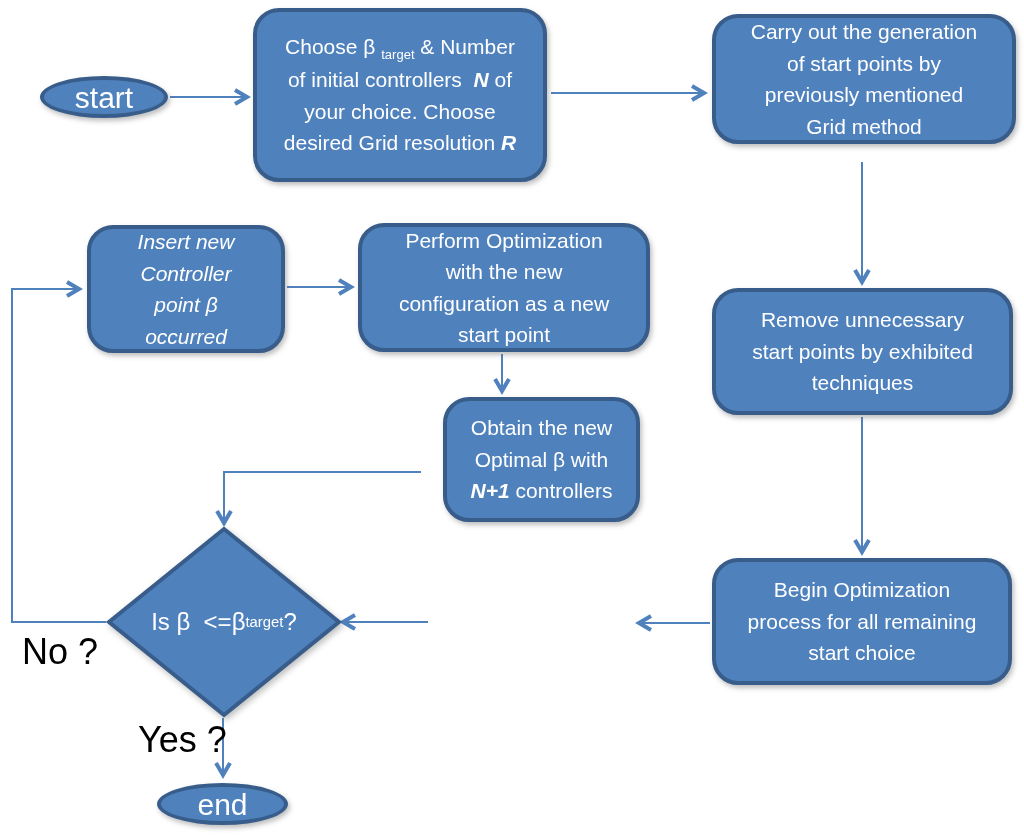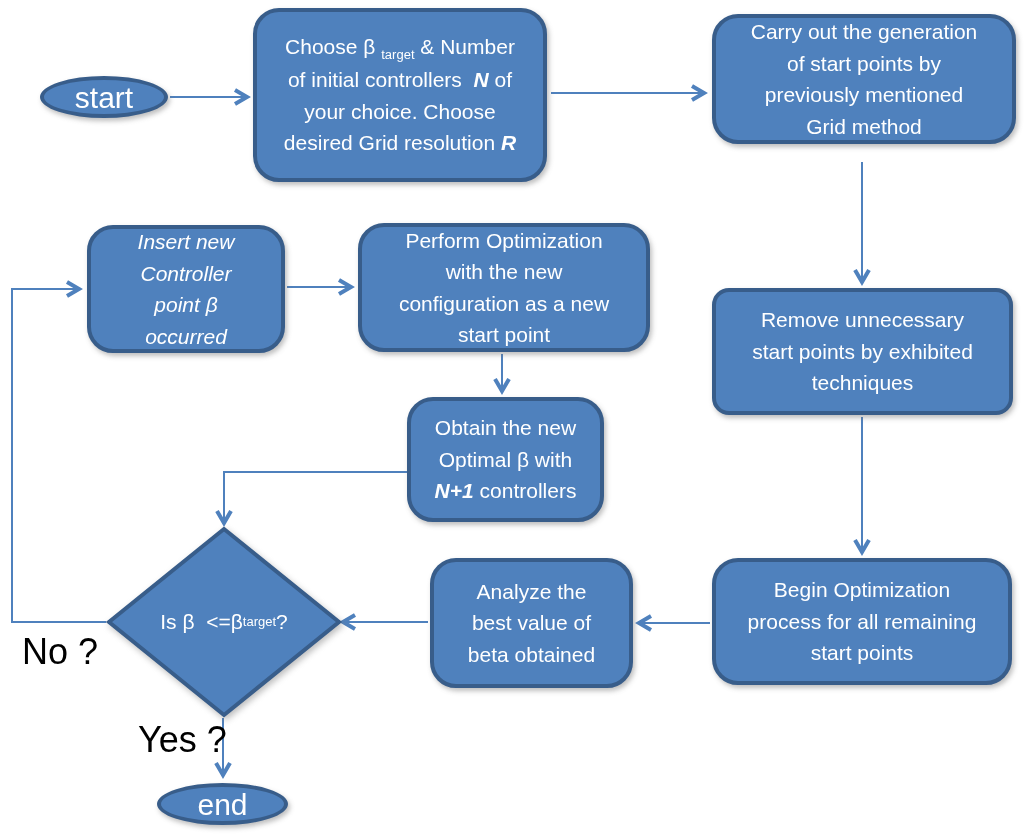"Remove unnecessary" div.node { border-radius: 17px -> none }
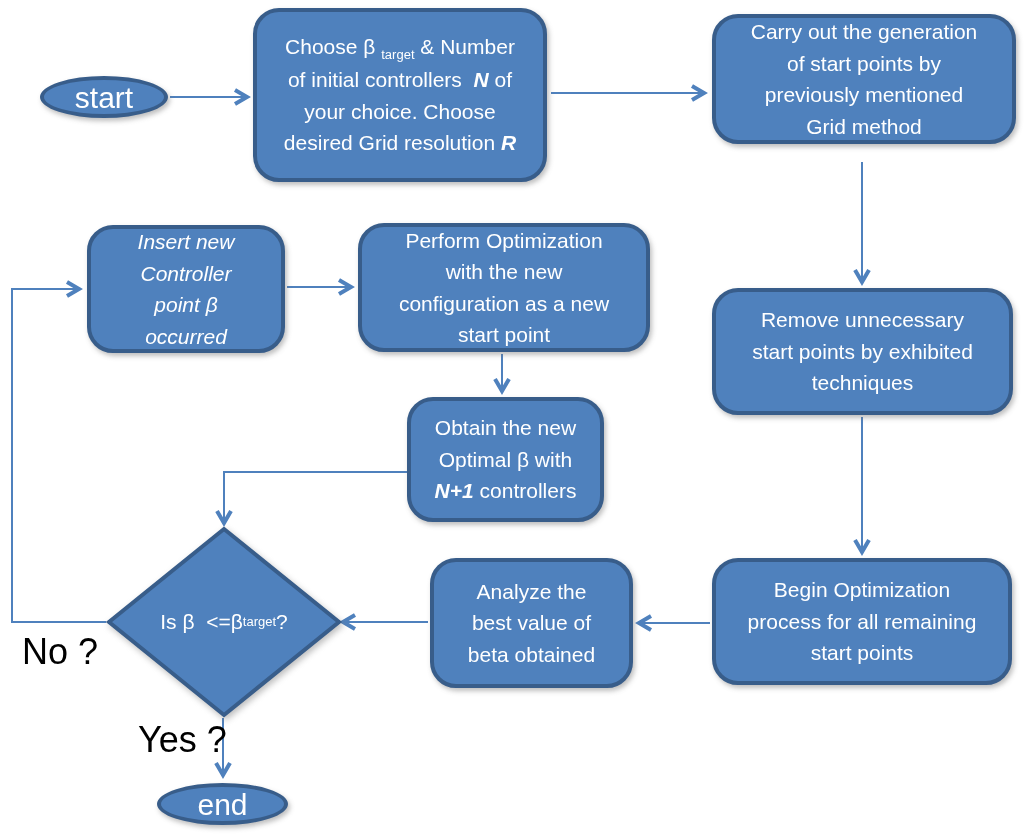"Obtain the new" div.node { left: 407px -> 443px }
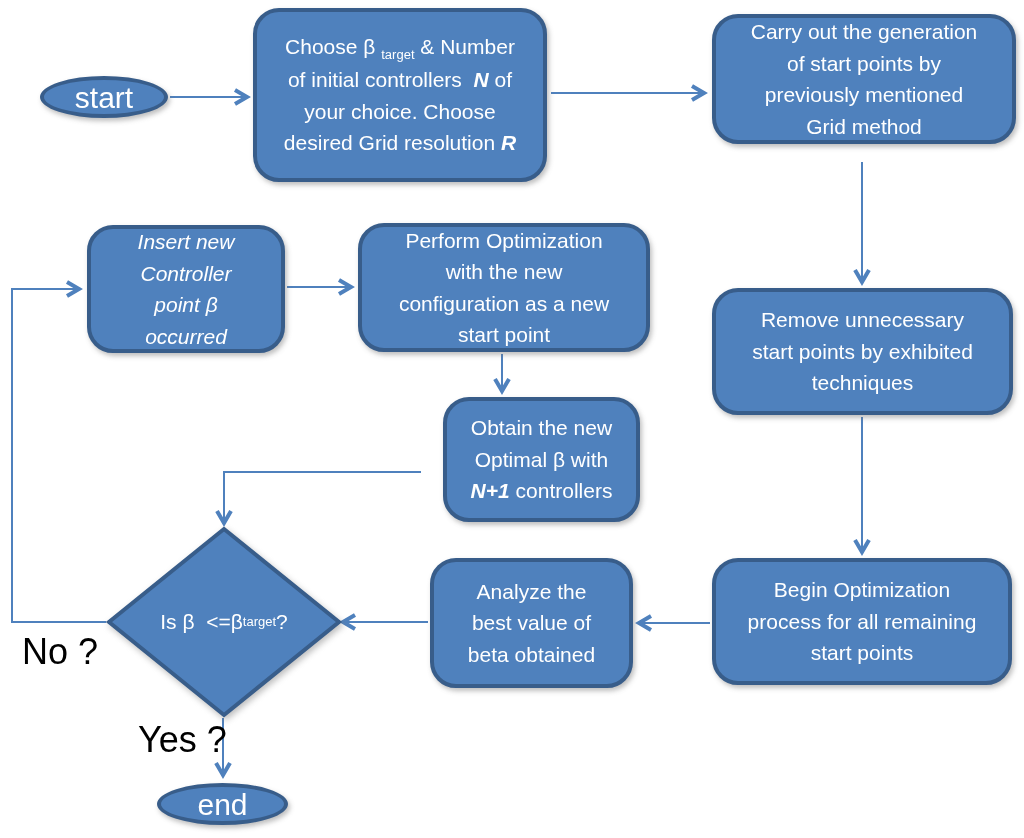"Analyze the" div.node { html: <div> <div><span>Analyze the</span><br><span>best value of</span><br><span>beta obtained</span></div> </div> -> none }
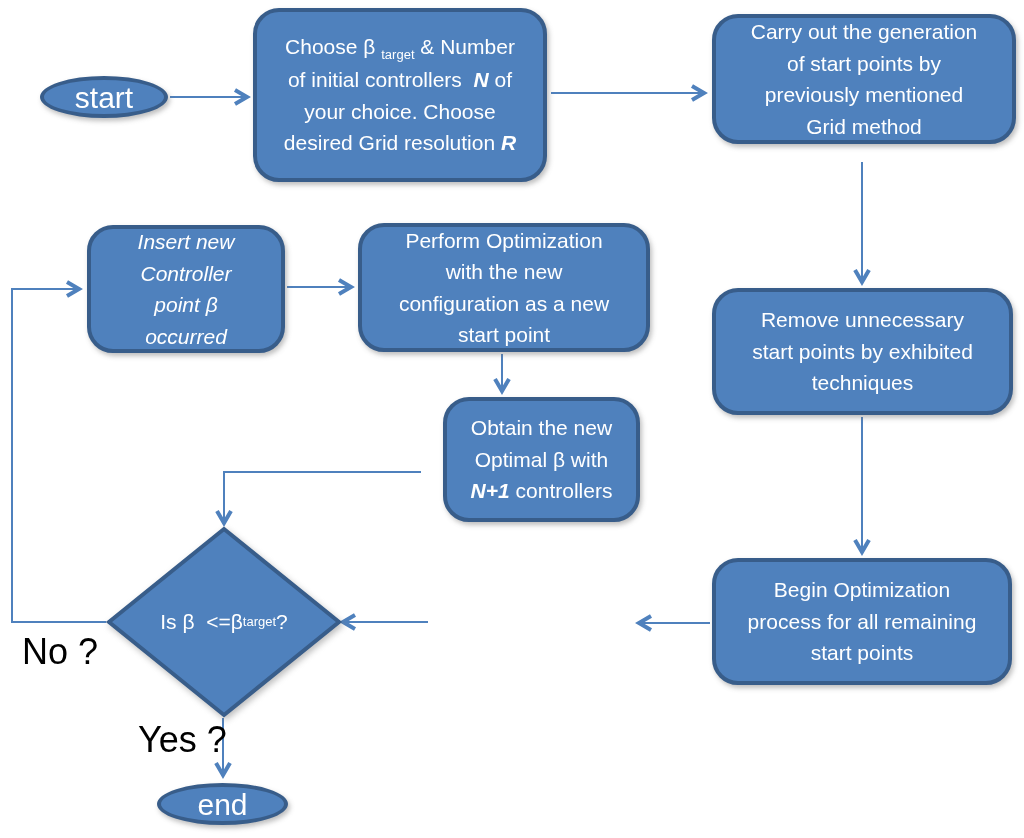"Is β <=" .diamond-text { font-size: 21px -> 24px }
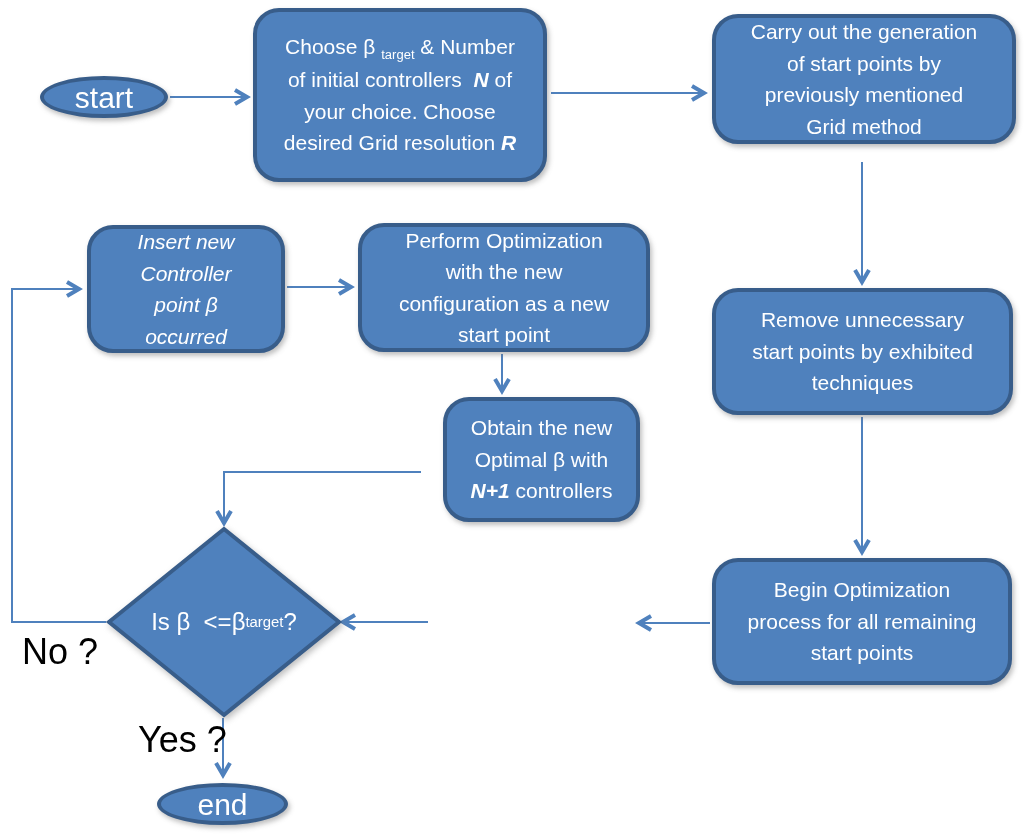"start points" span { text: points -> choice }
